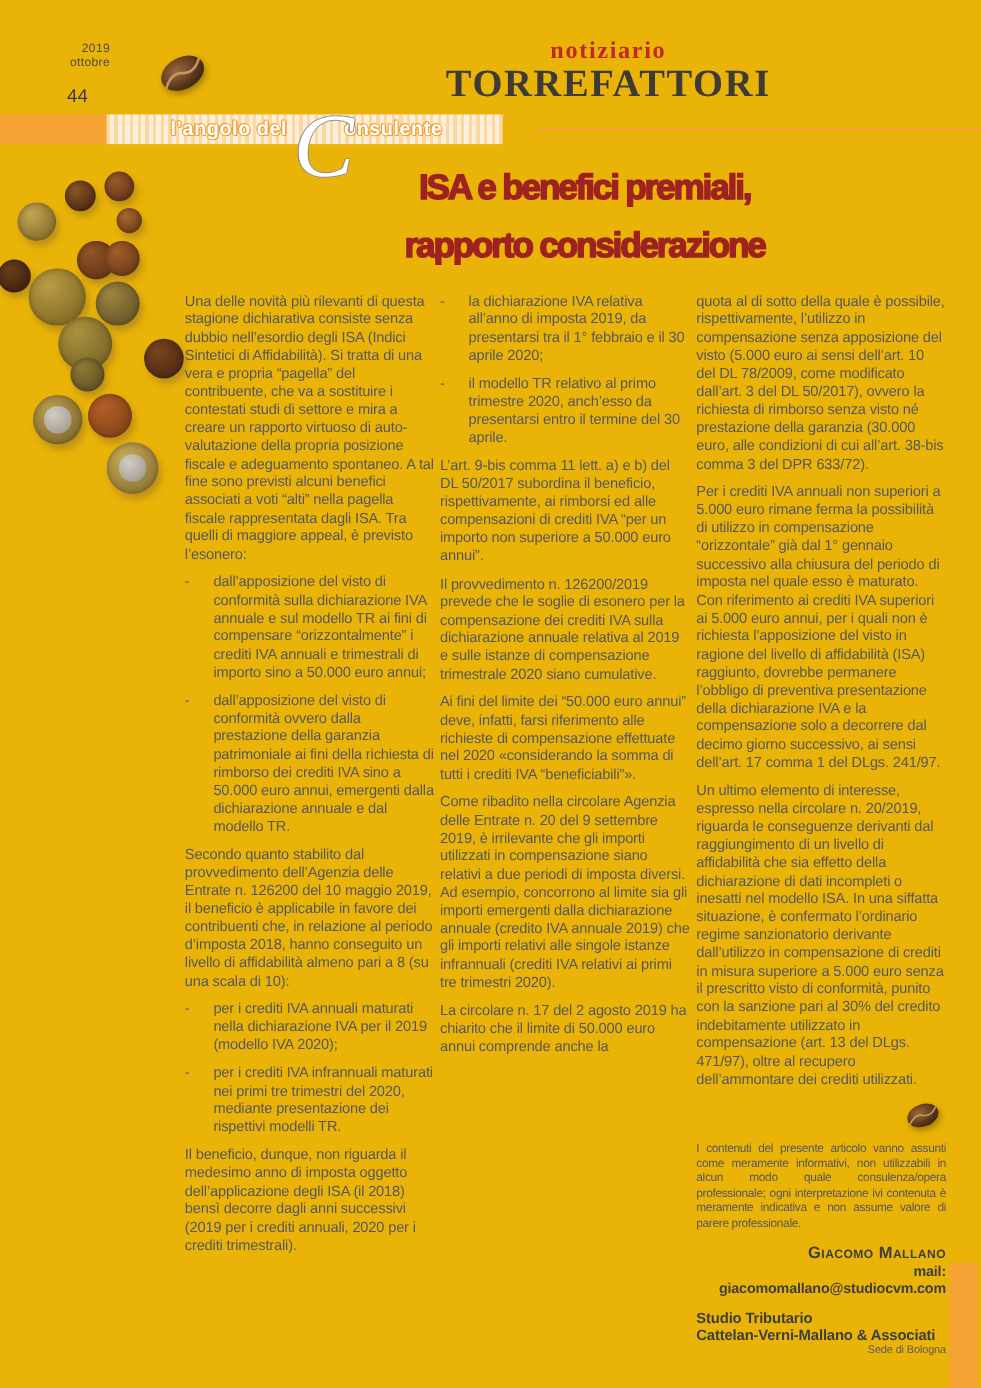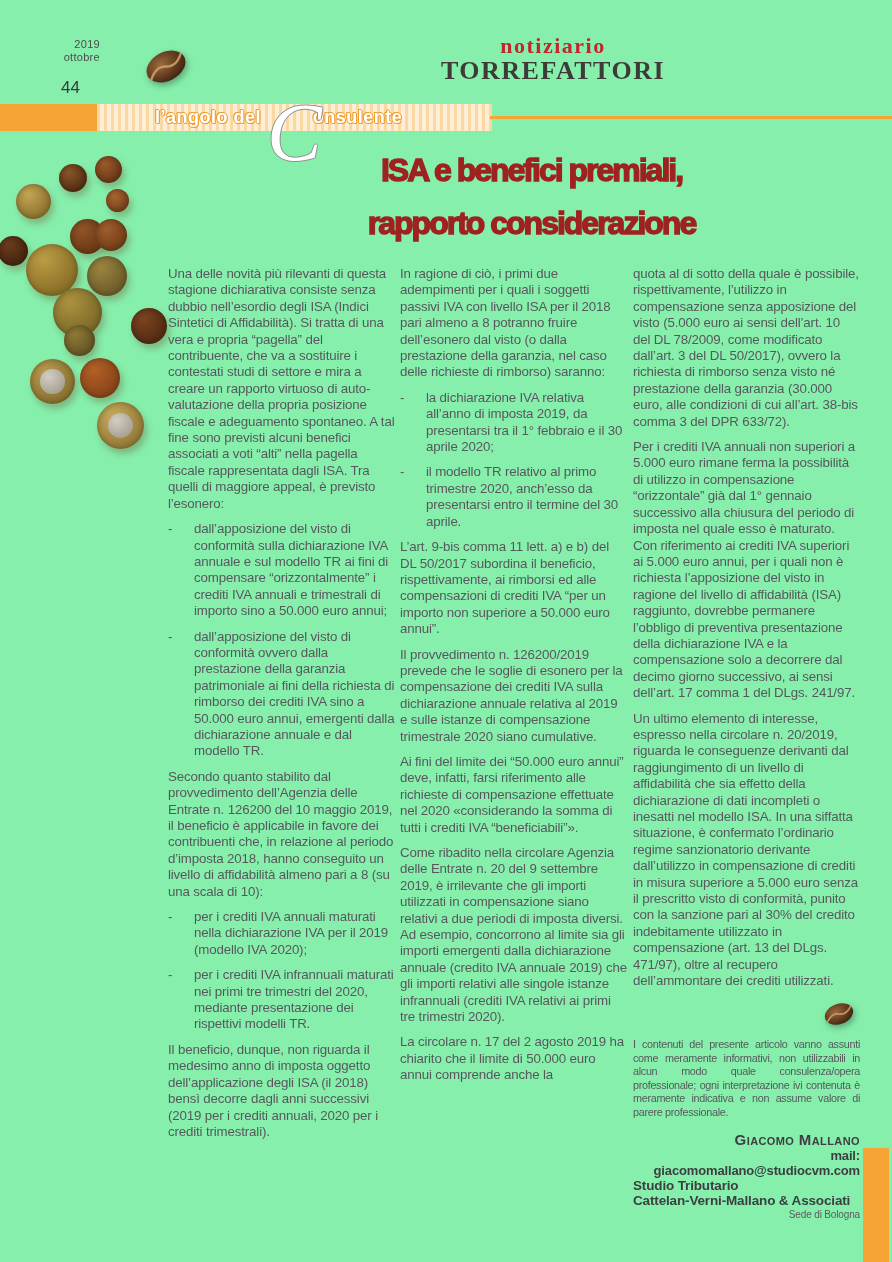"2019" .page { background: #86efac -> #eab308 }
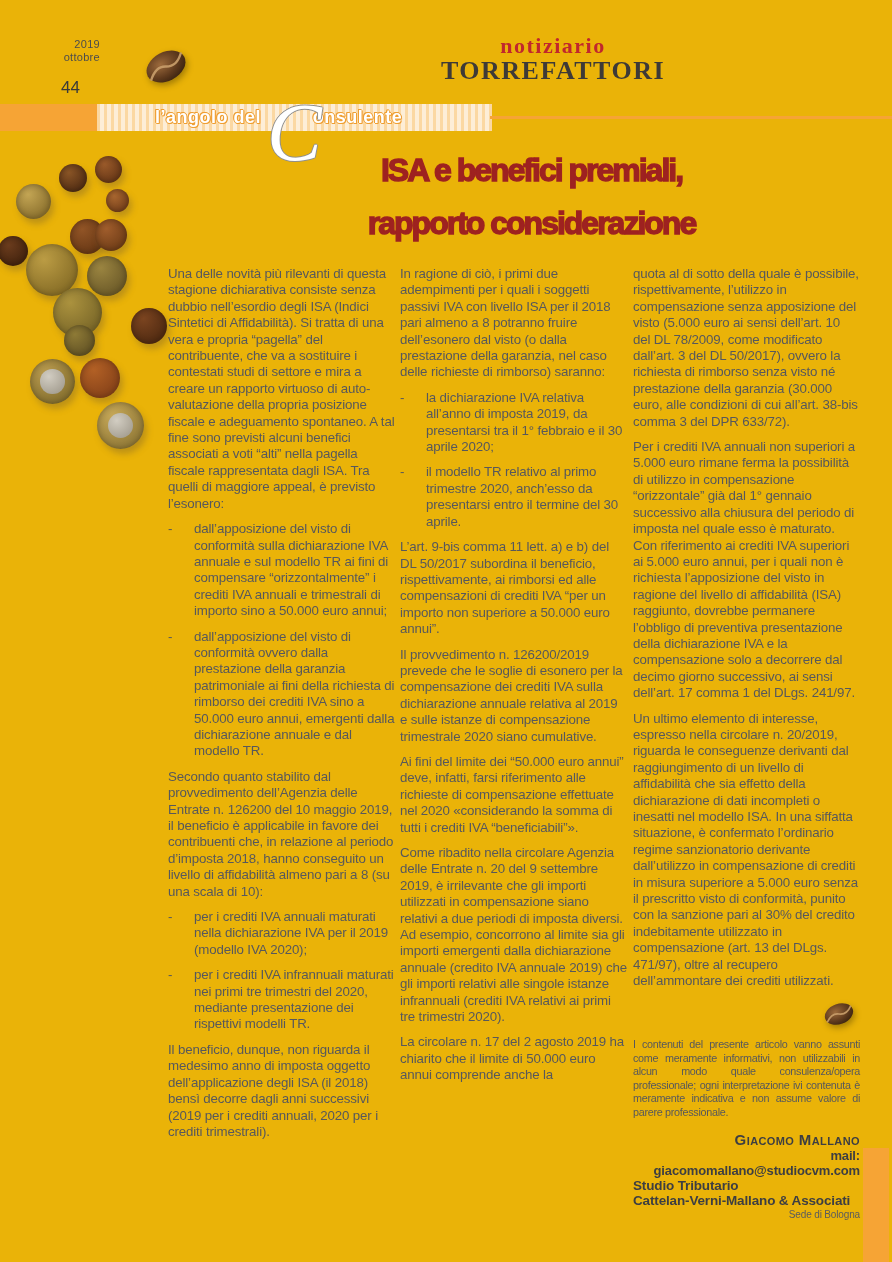"TORREFATTORI" .mast-bottom { font-size: 26px -> 35px }
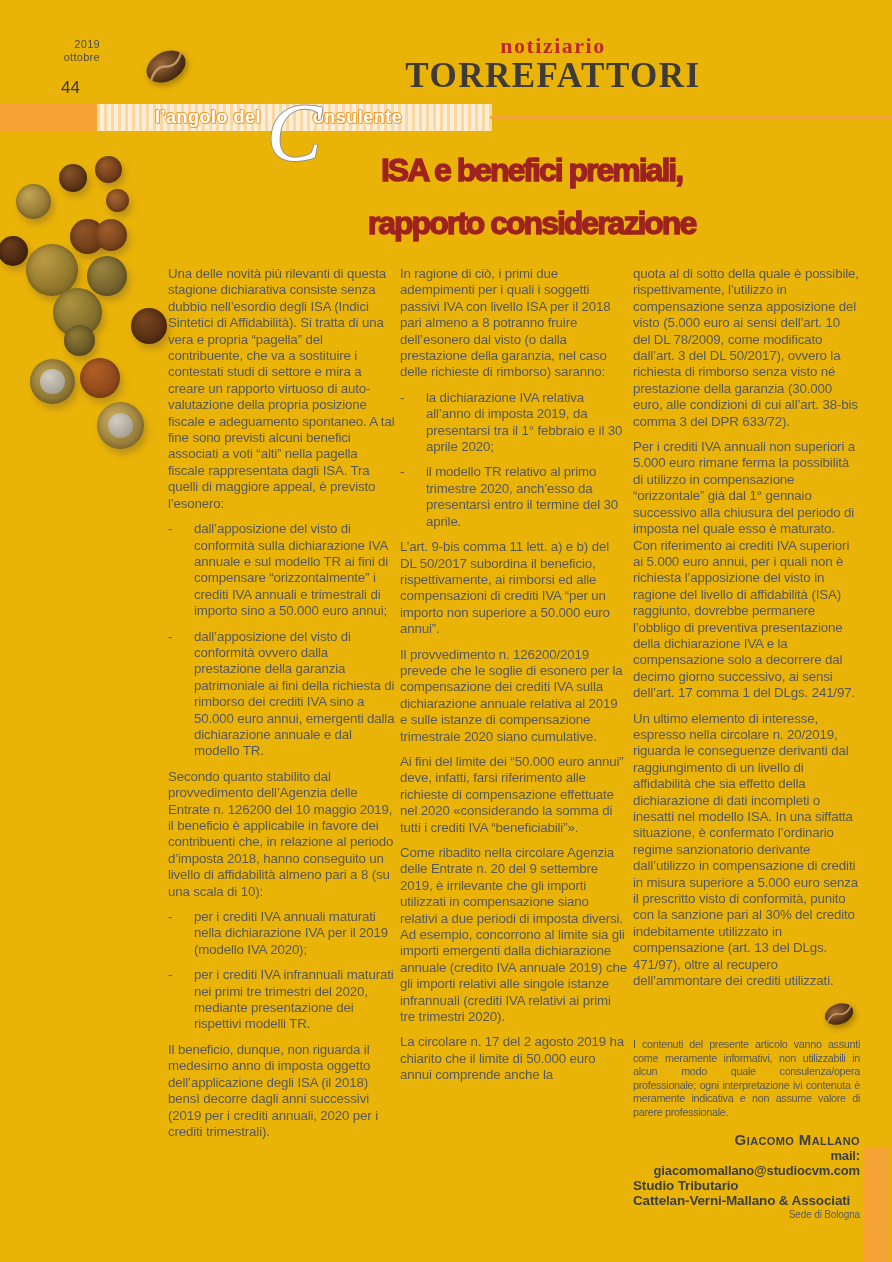"l’angolo del" .banner-stripes { width: 395px -> 360px }
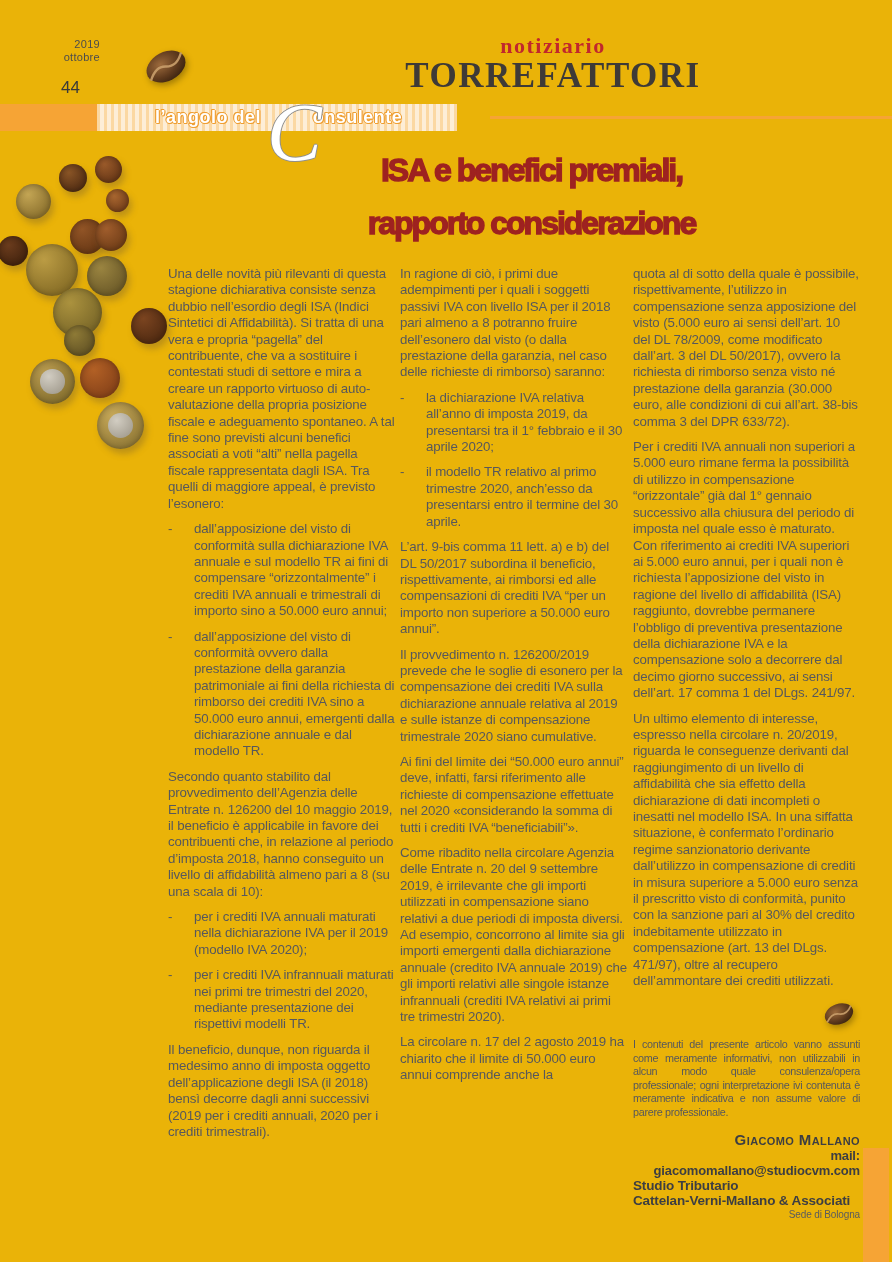"In ragione di ciò, i" p.para { html: <p>In ragione di ciò, i primi due adempimenti per i quali i soggetti passivi IVA con livello ISA per il 2018 pari almeno a 8 potranno fruire dell’esonero dal visto (o dalla prestazione della garanzia, nel caso delle richieste di rimborso) saranno:</p> -> none }
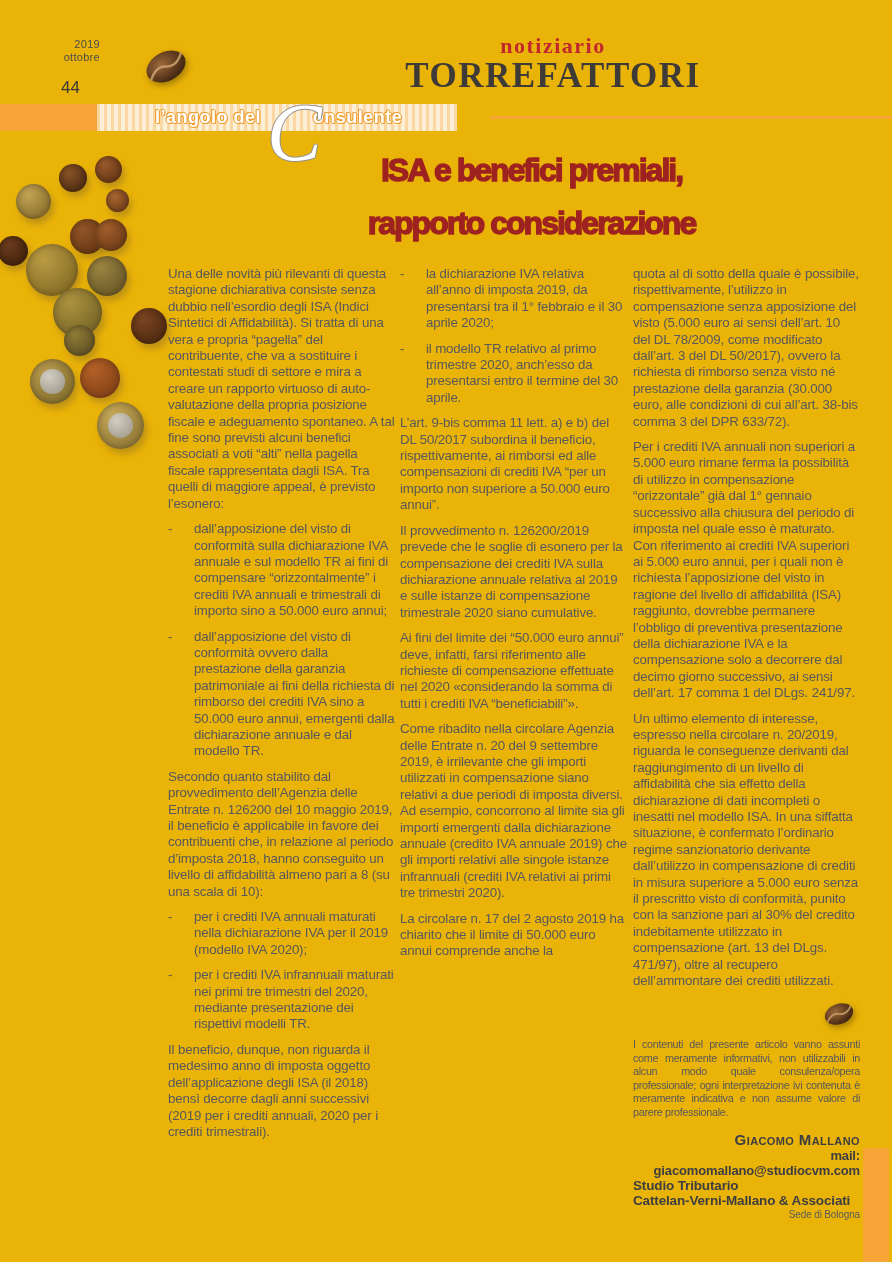"mail: giacomomallano@studiocvm.com" .author-mail { margin-bottom: none -> 13px }
